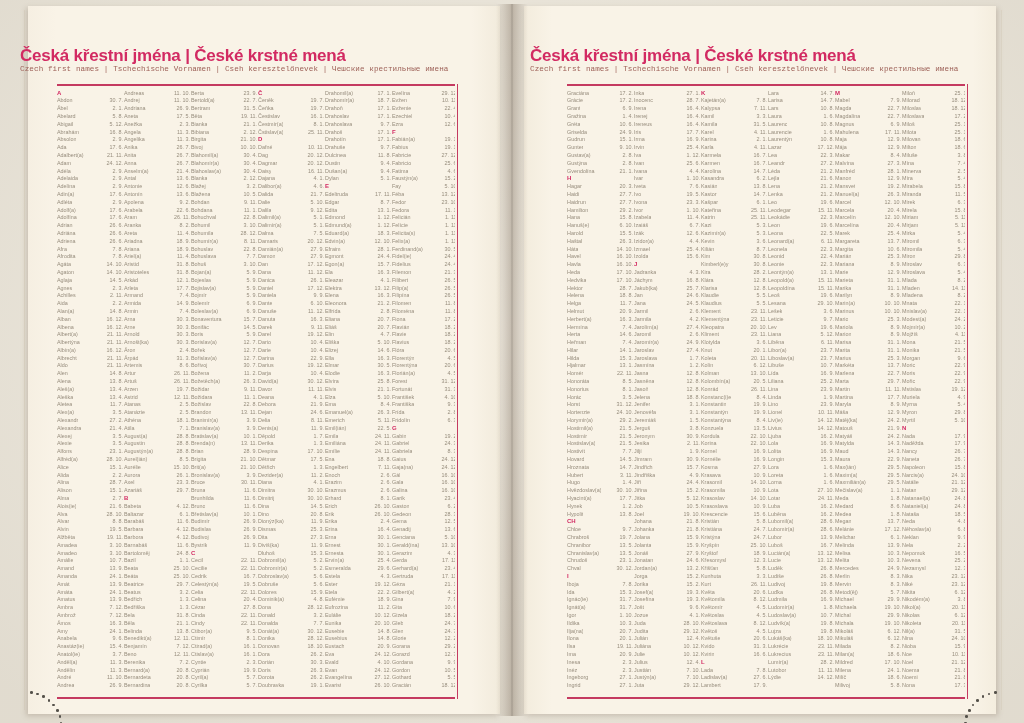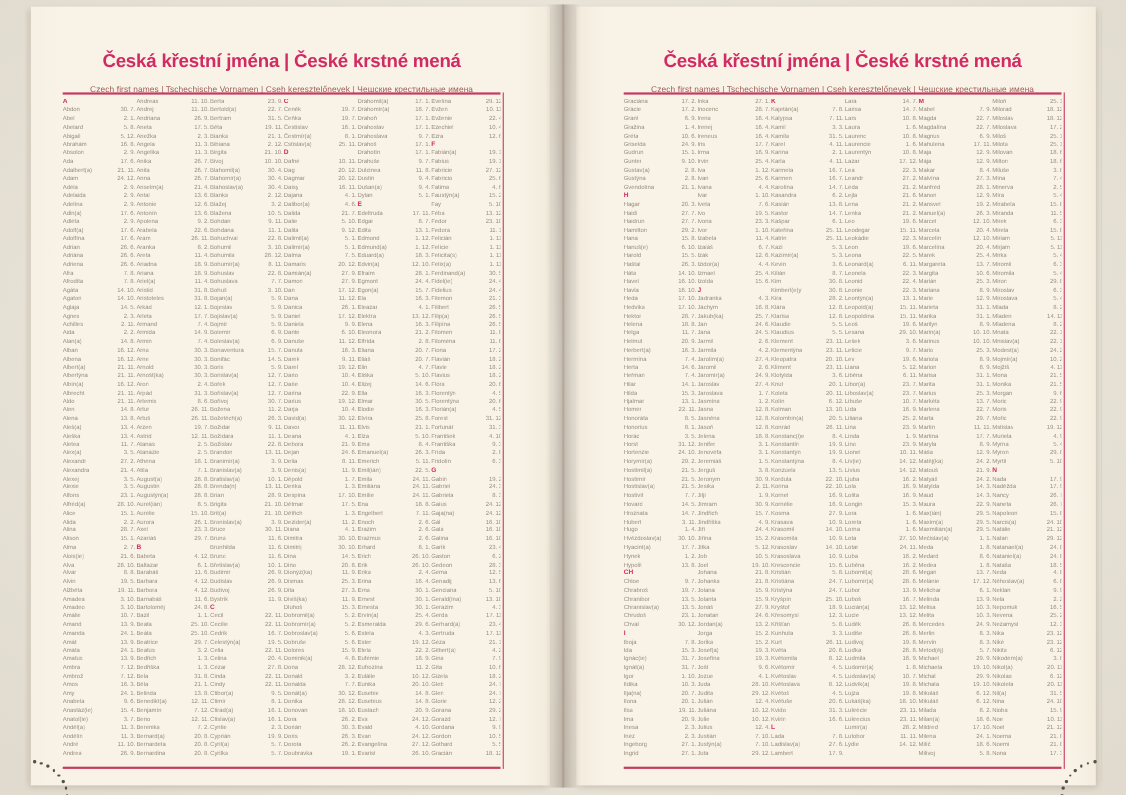"Česká křestní jména | České" .head { text-align: center -> none }
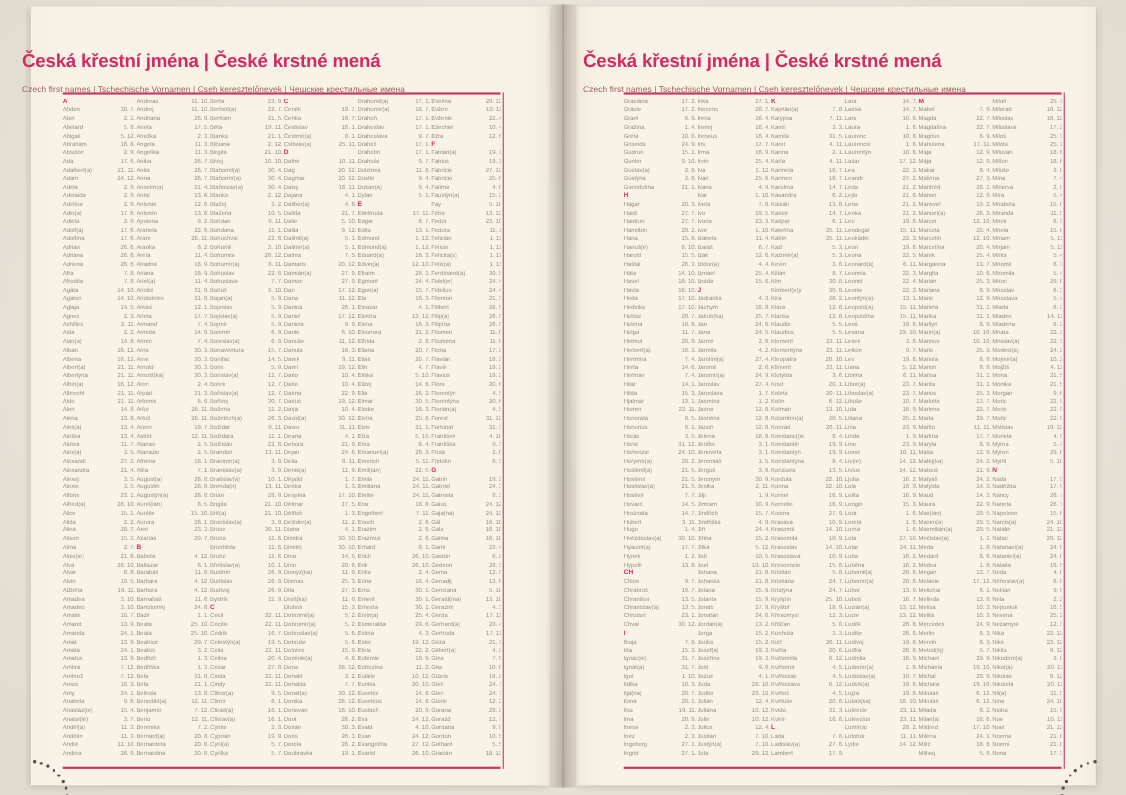"Czech first names | Tschechische" .subtitle { font-family: none -> Liberation Mono, monospace; margin-top: 12px -> 0 }
